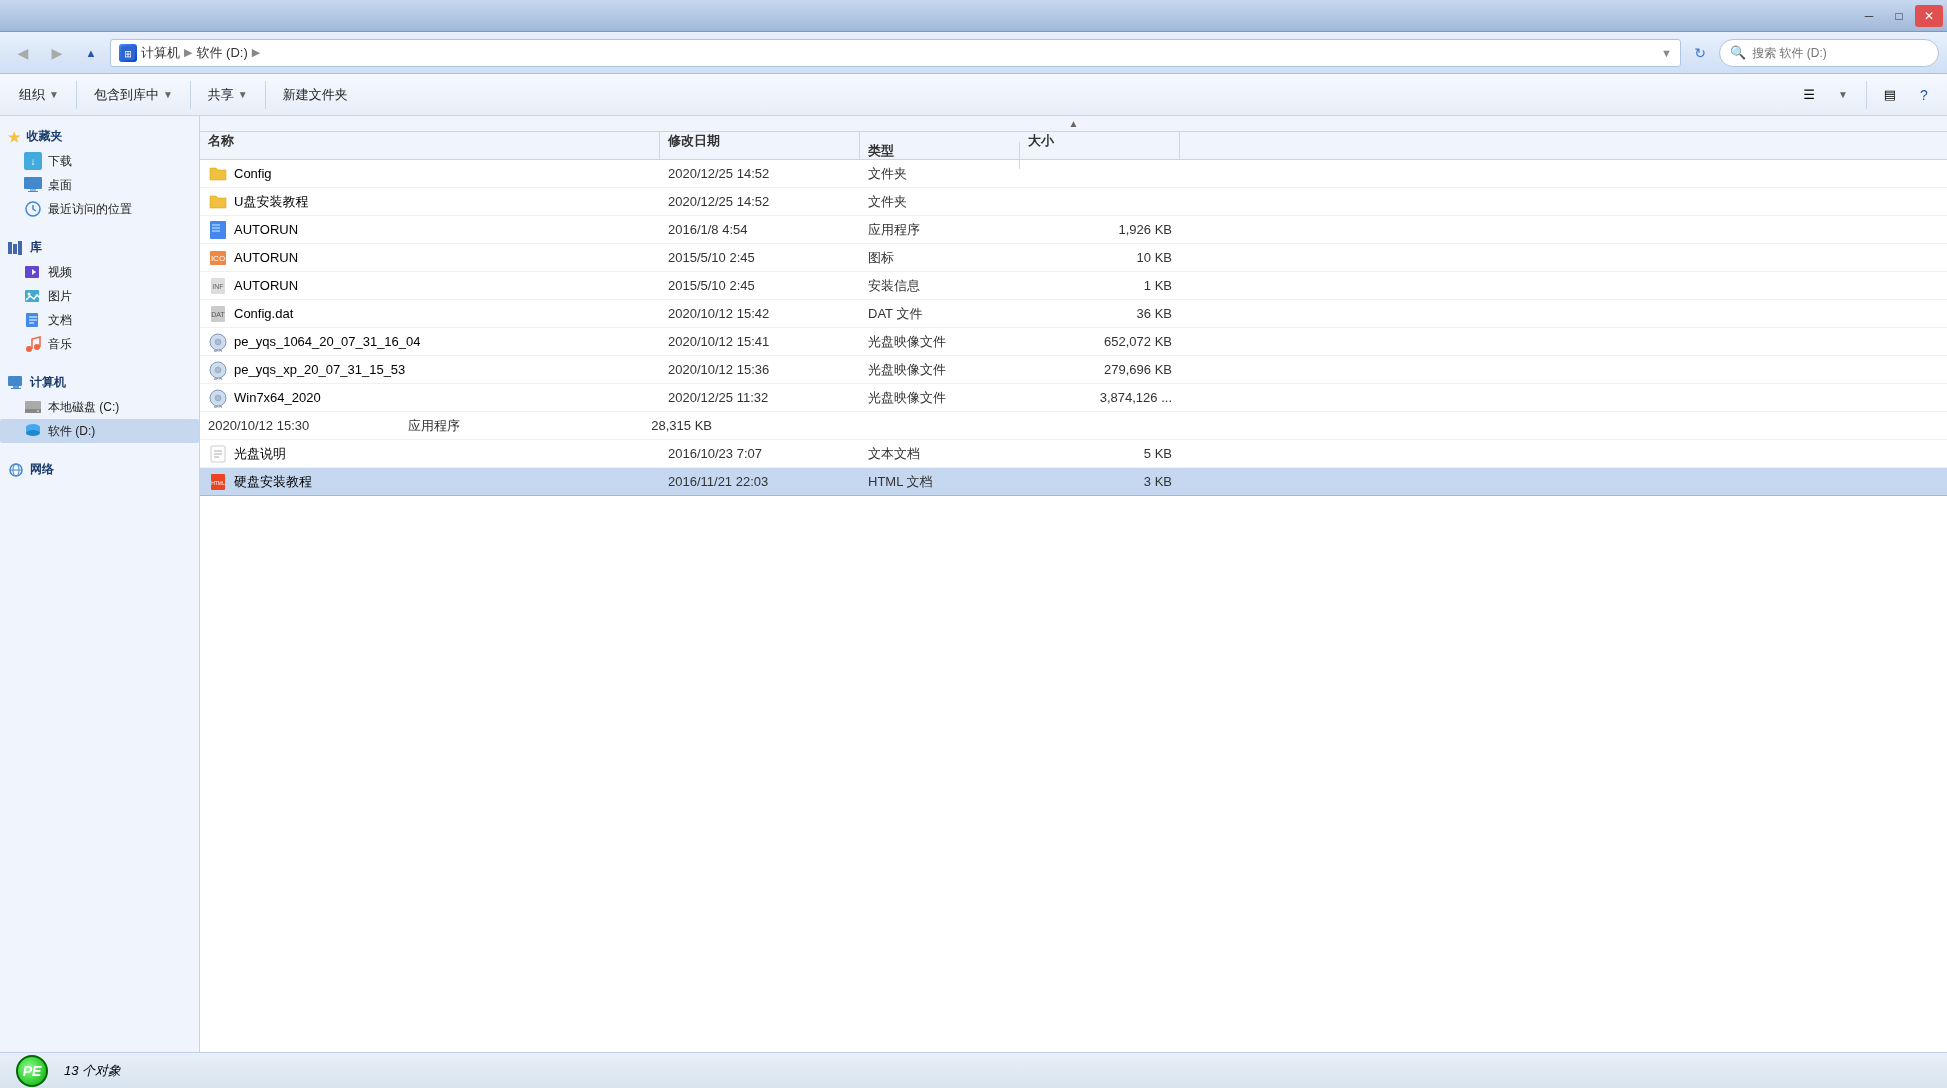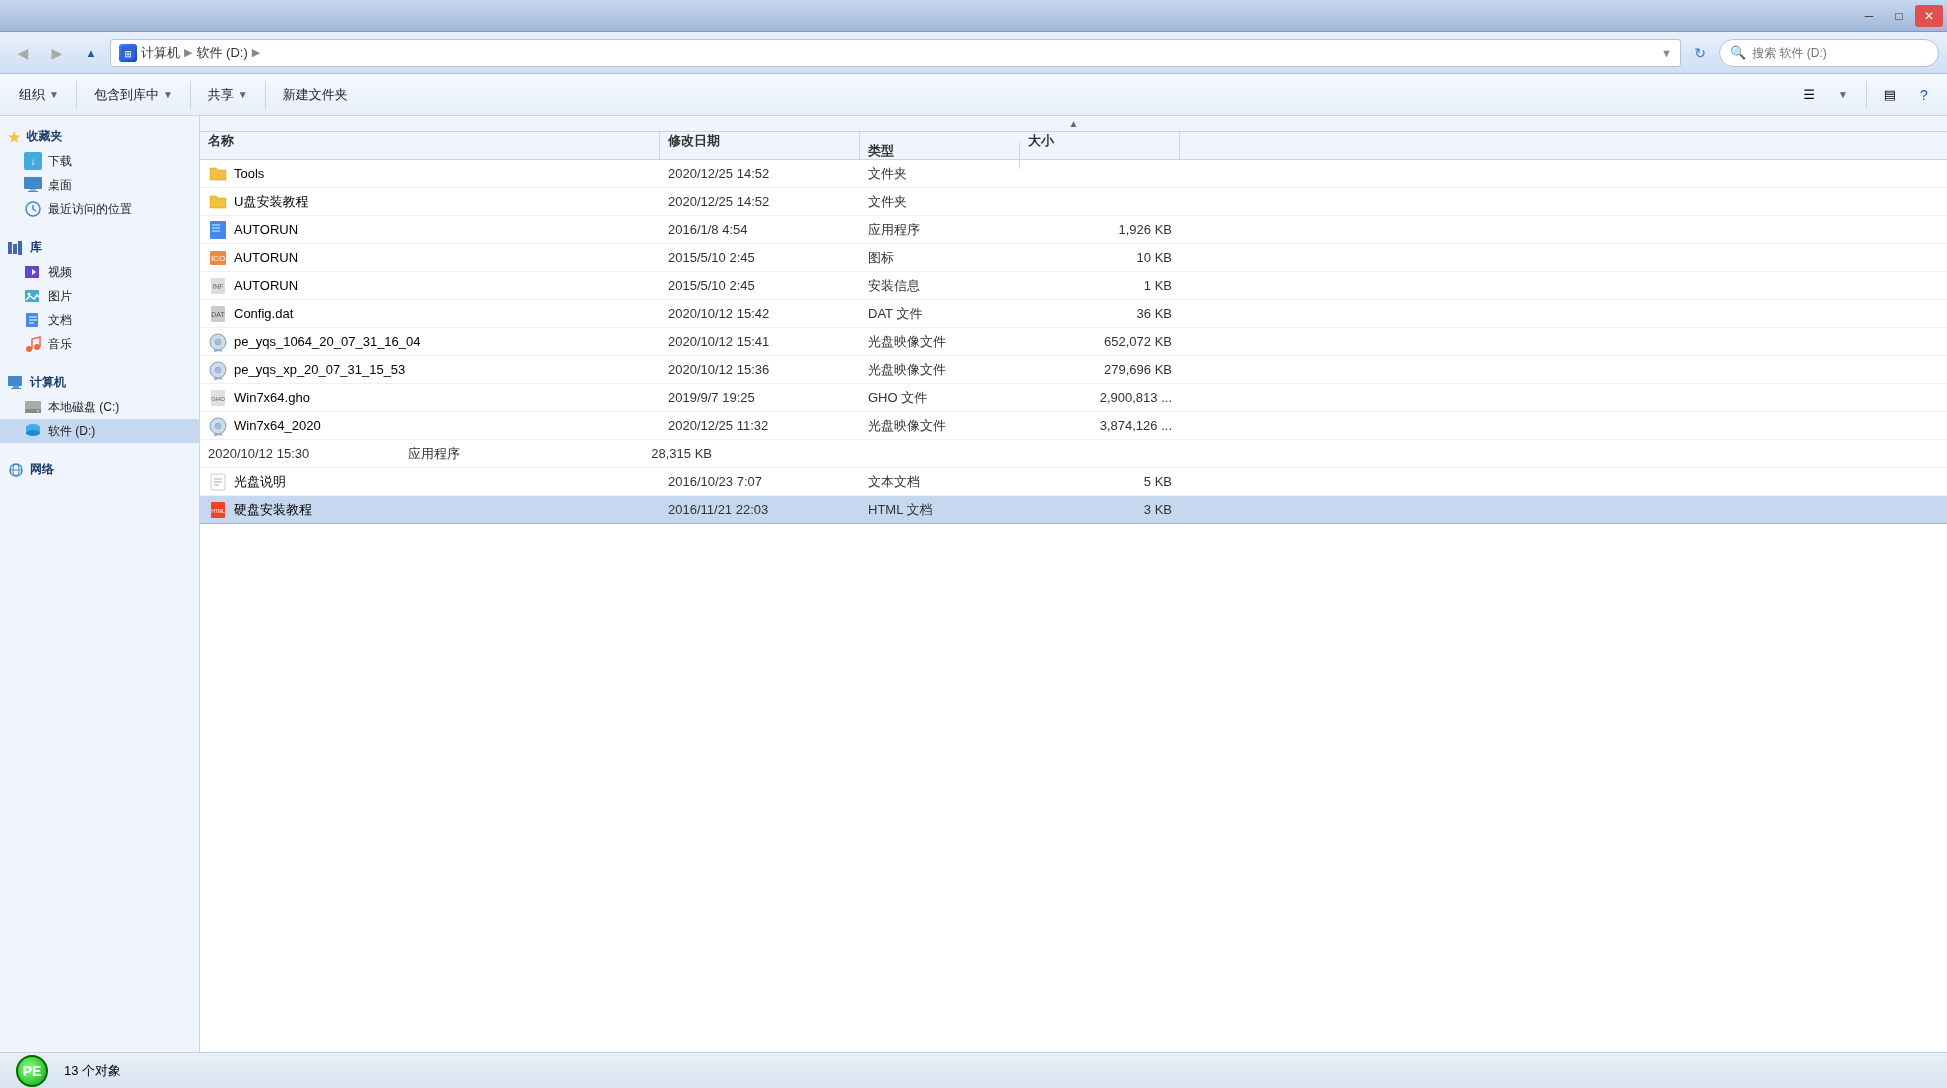"Tools" span { text: Tools -> Config }
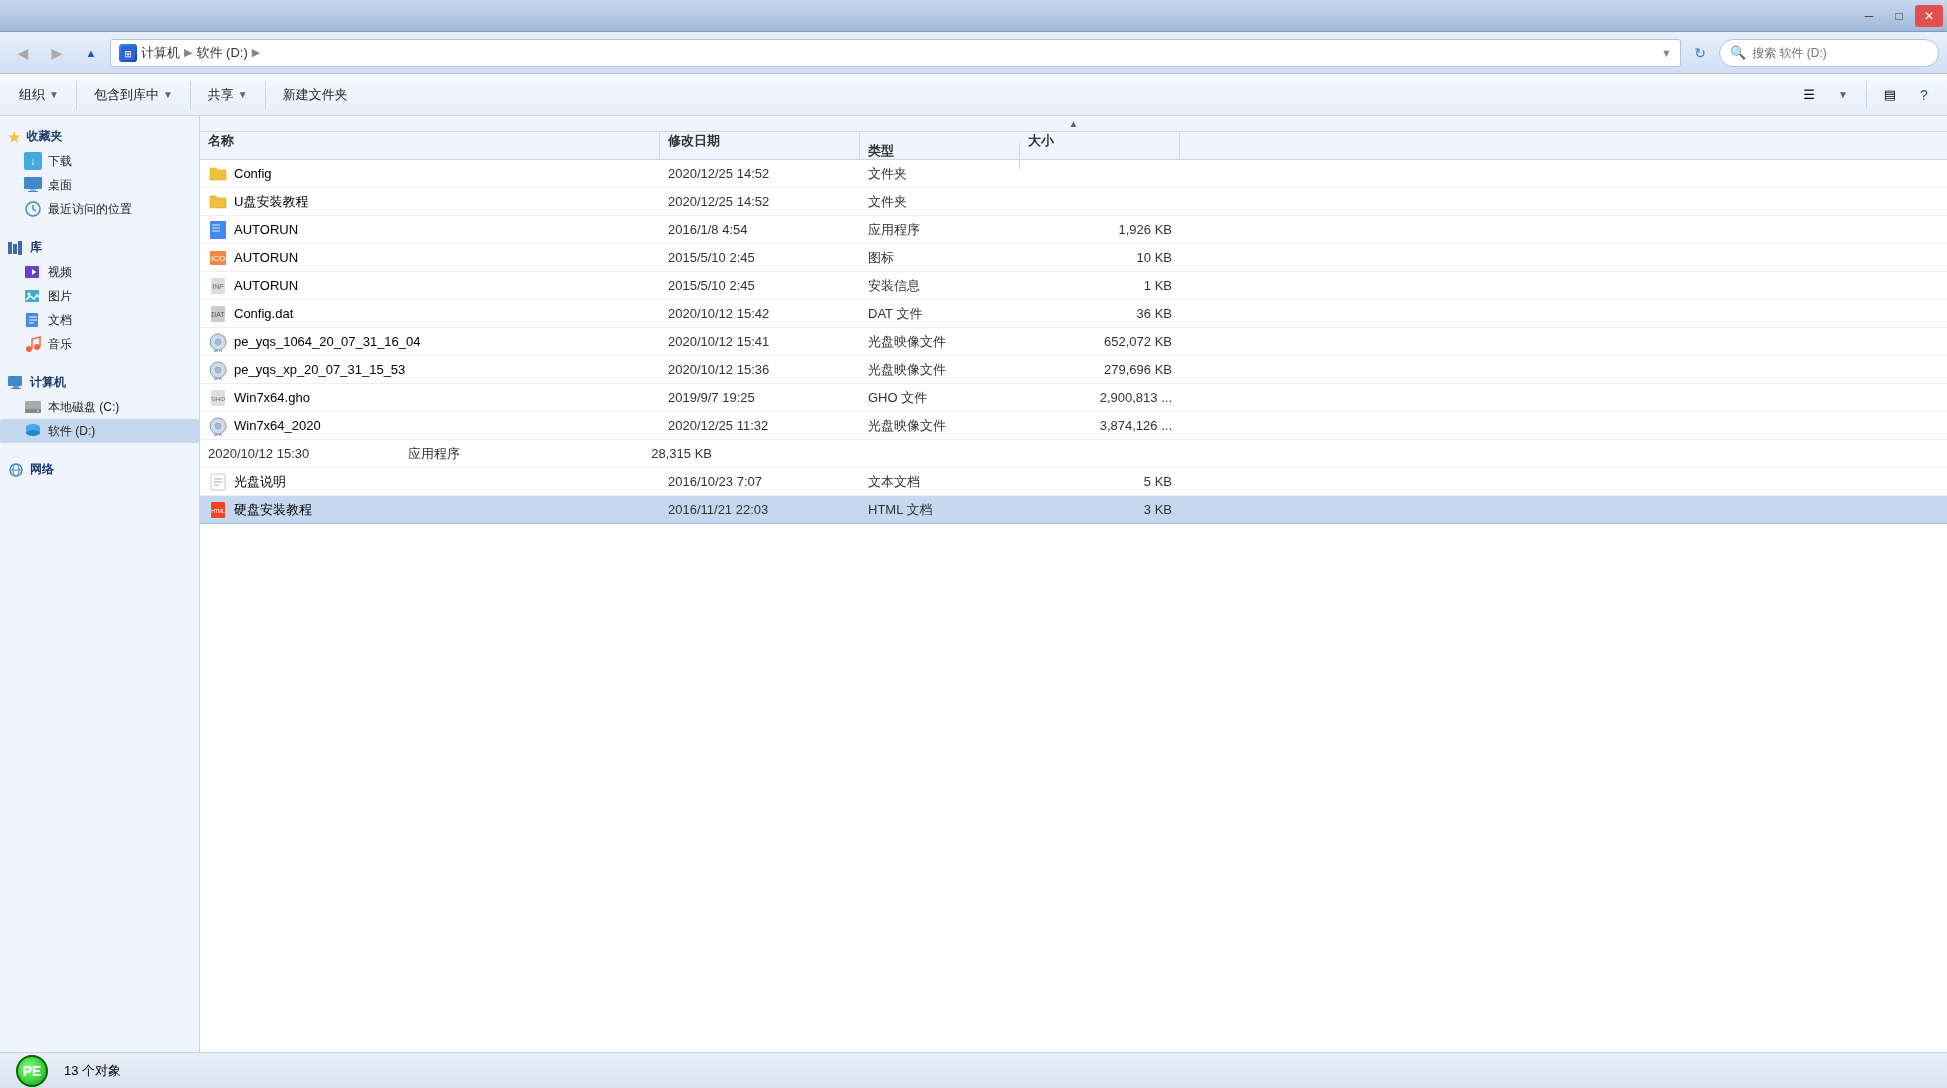"Win7x64.gho" div.file-row { html: <div> <div> <div> <svg> <rect></rect> <text>GHO</text> </svg> </div> <span>Win7x64.gho</span> </div> <div>2019/9/7 19:25</div> <div>GHO 文件</div> <div>2,900,813 ...</div> </div> -> none }
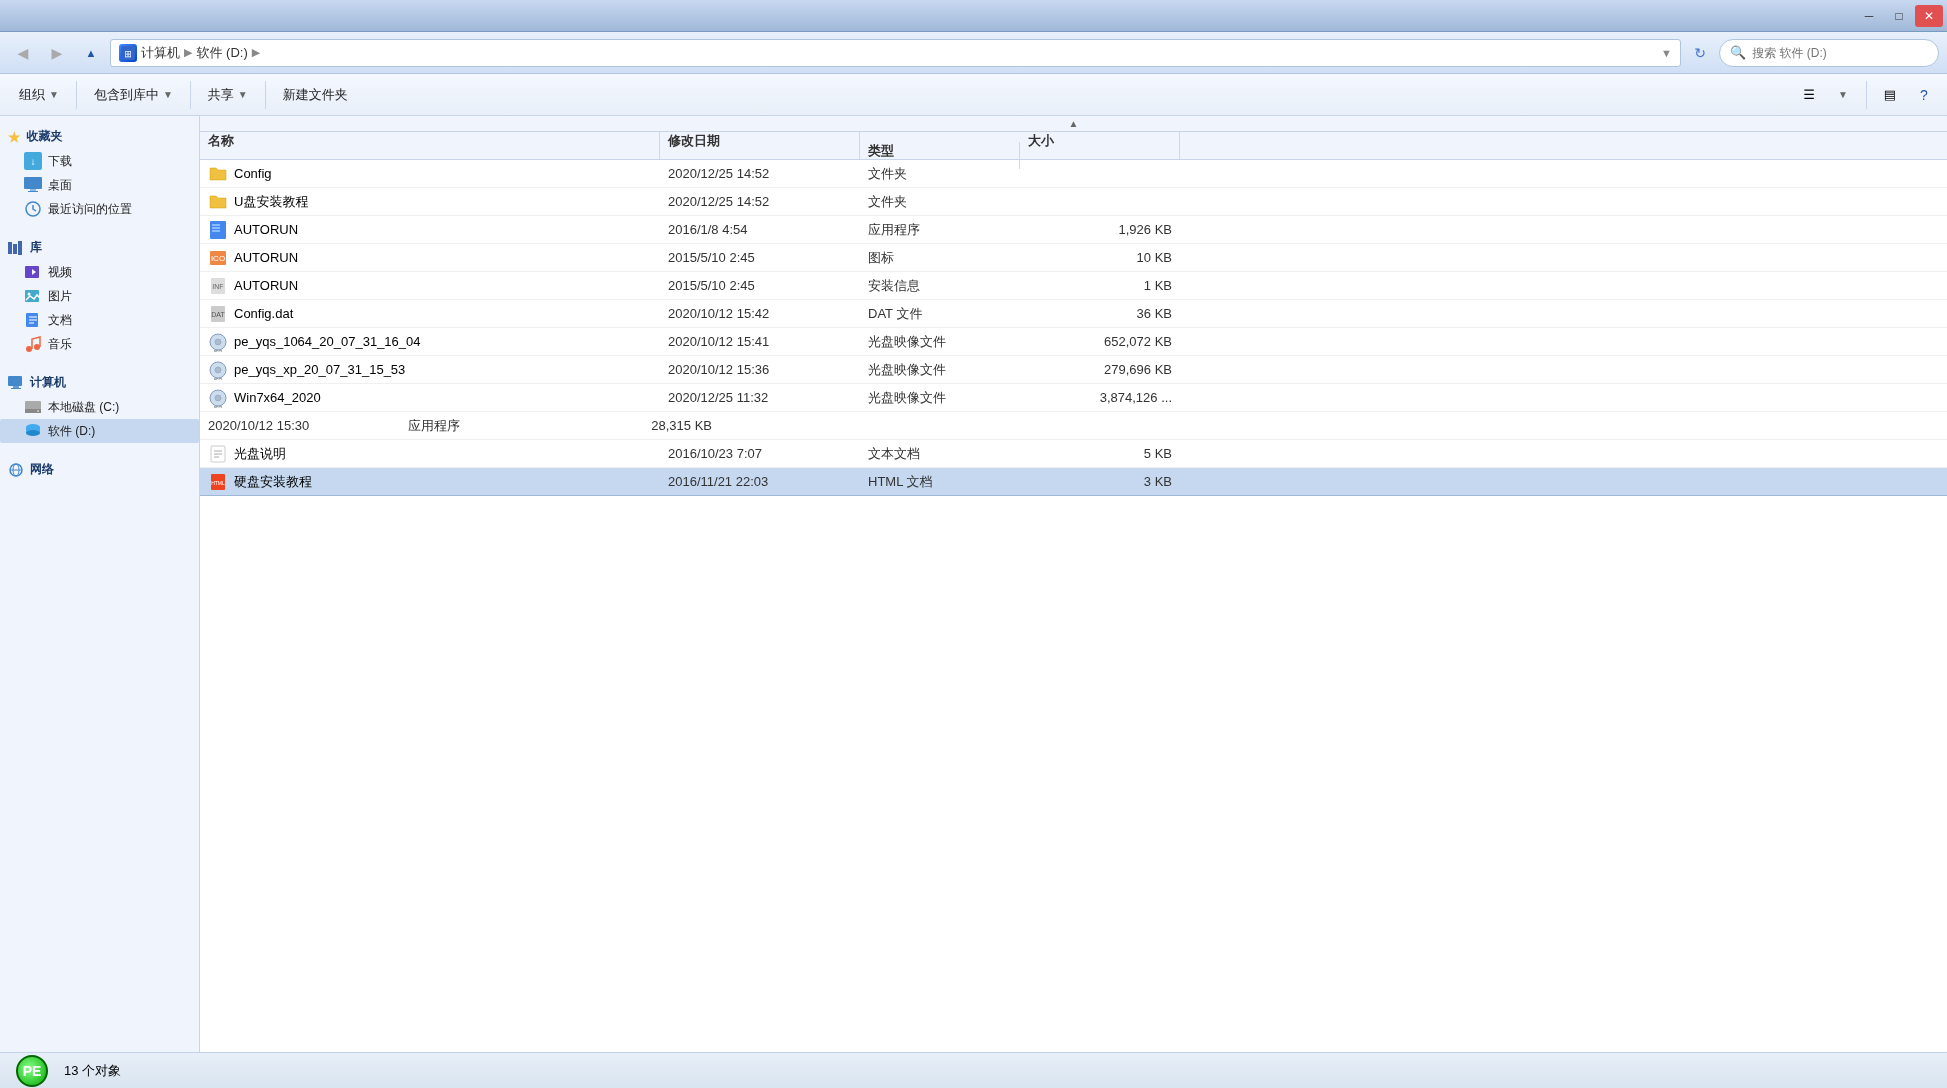"PE" .statusbar { font-style: none -> italic }
